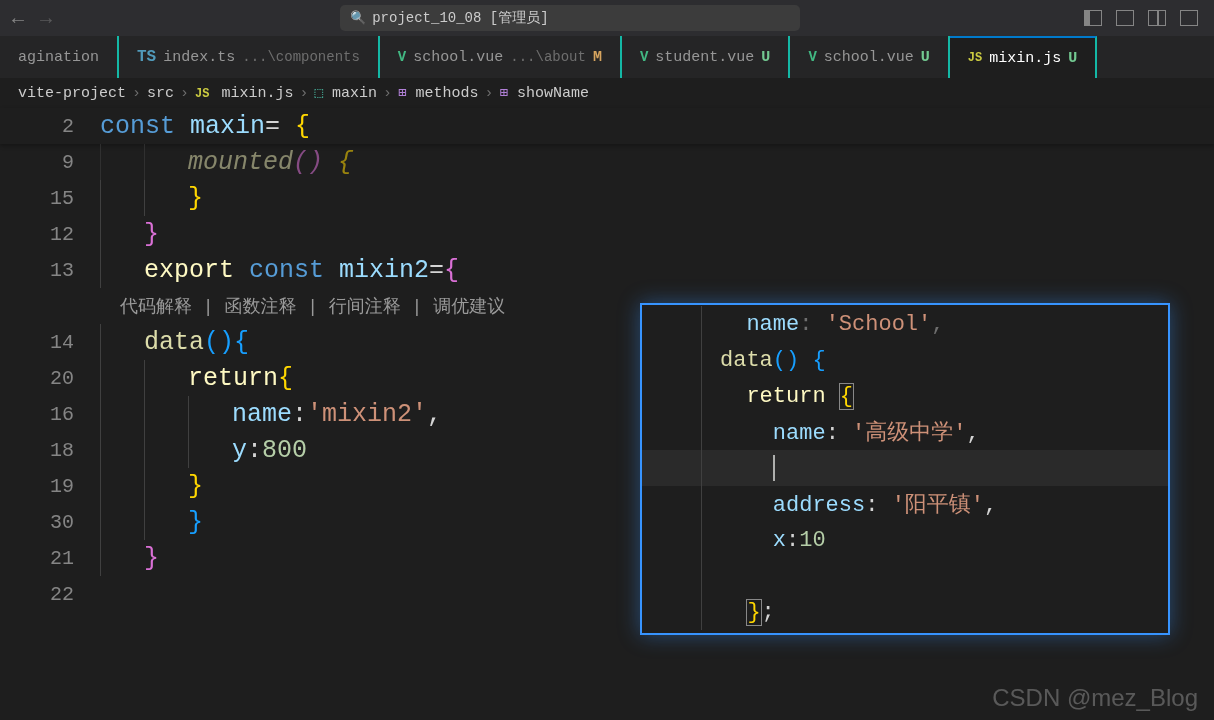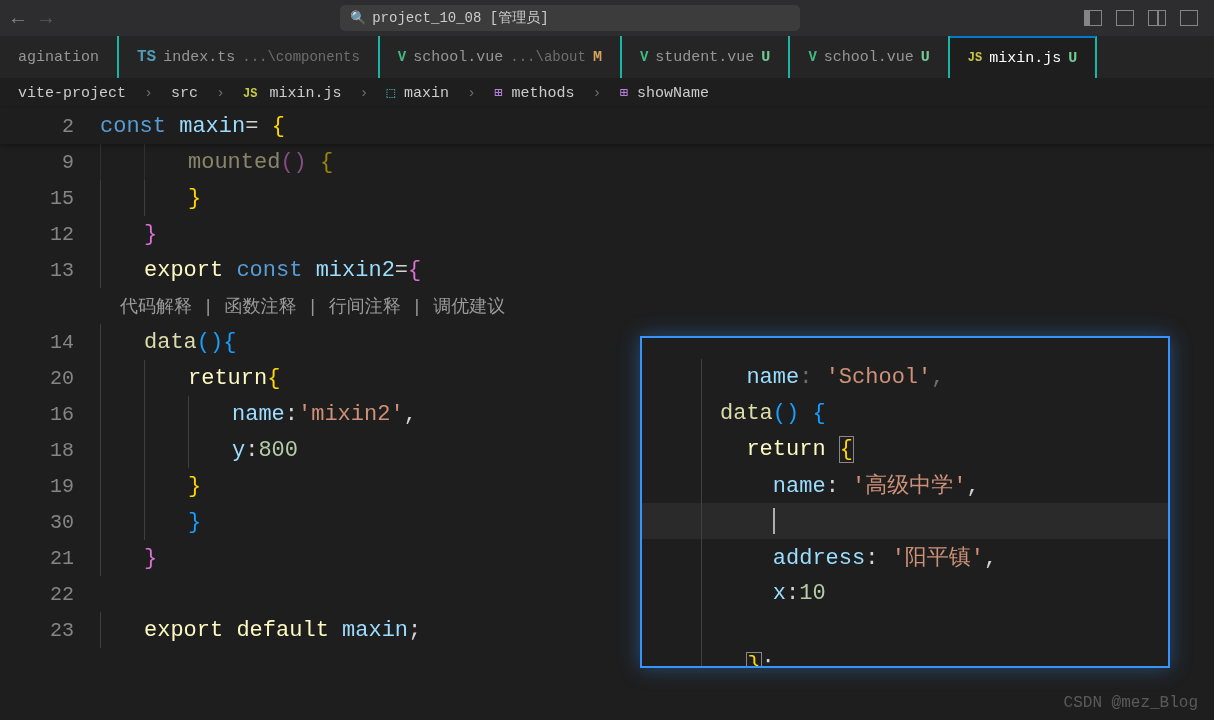"vite-project" .breadcrumb { gap: 16px -> 4px }
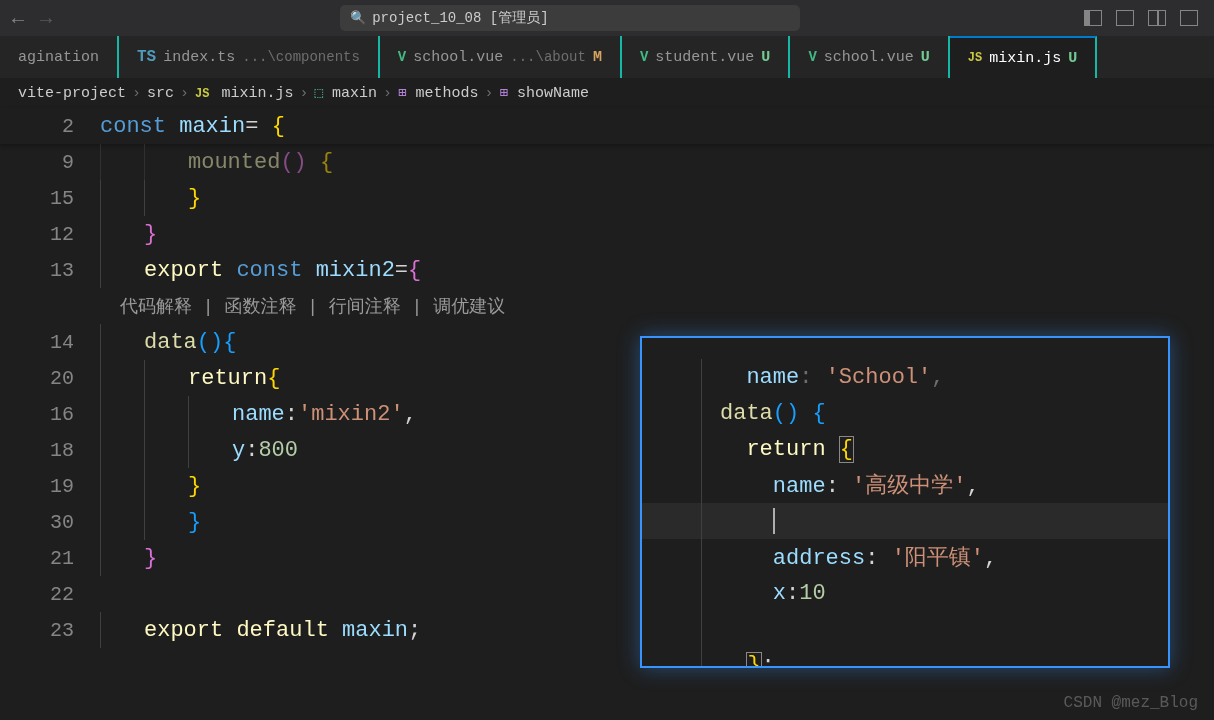"const maxin= {" .code { font-size: 22px -> 25px }
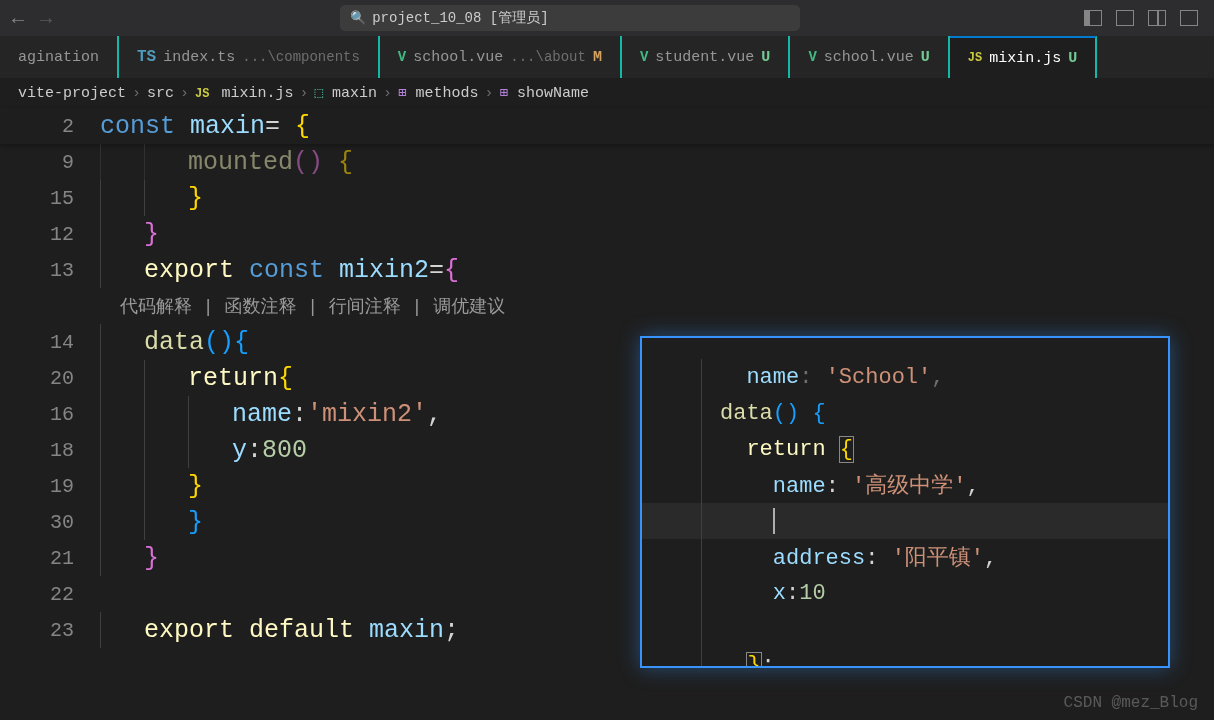"mounted() {" div.code { font-style: none -> italic }
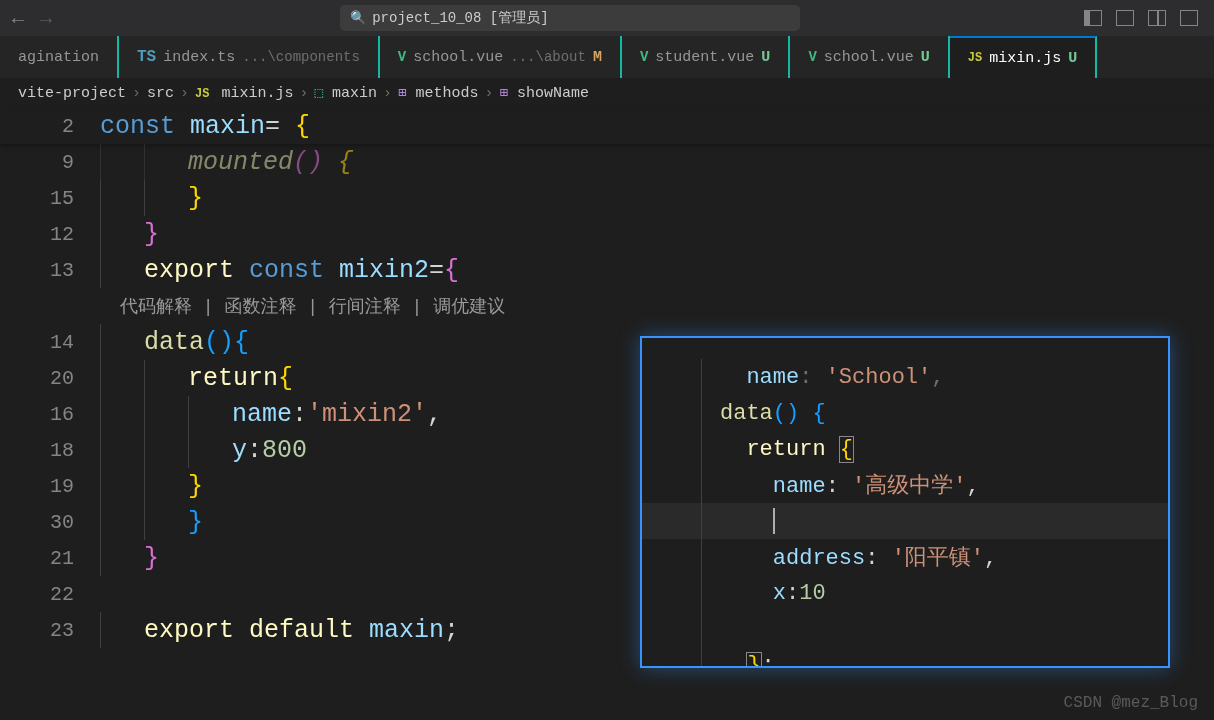"name: 'School'," .popup { margin-top: 33px -> none; padding: 21px 0 -> 1px 0 }
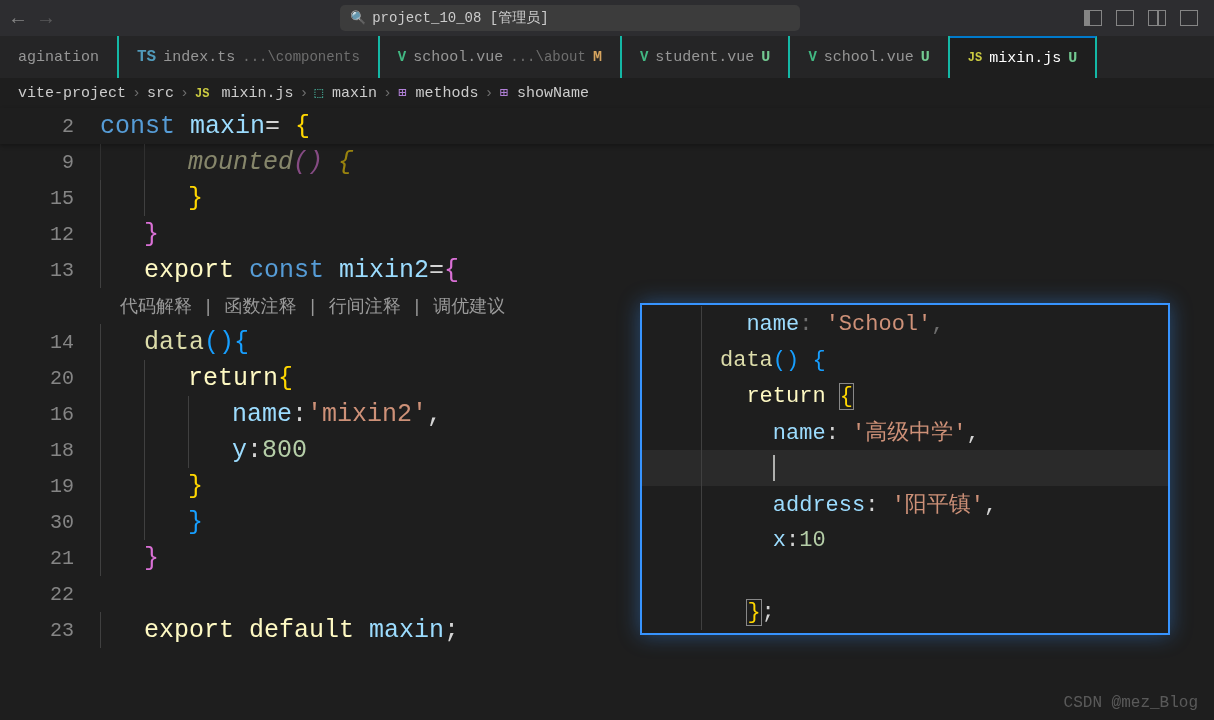"23" div.line { html: <div> <div>23</div> <div><span></span><span>export</span><span> </span><span>default</span><span> </span><span>maxin</span><span>;</span></div> </div> -> none }
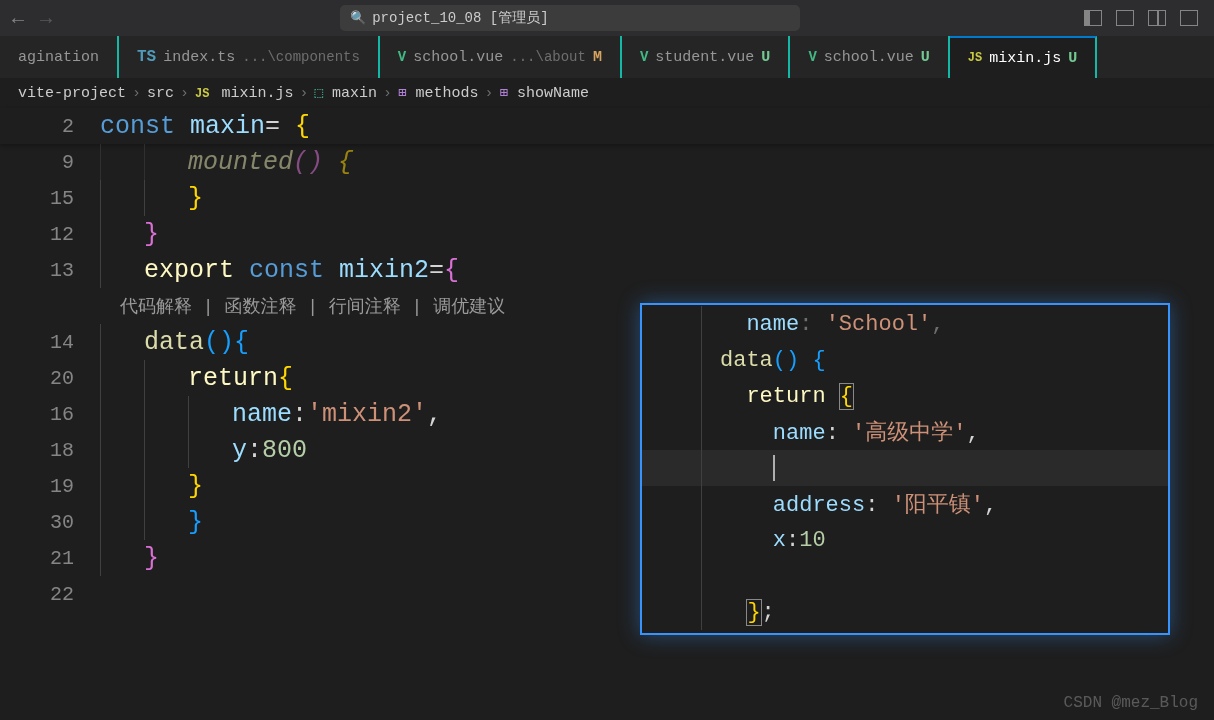"CSDN @mez_Blog" .watermark { font-family: Liberation Mono, monospace -> Liberation Sans, sans-serif; font-size: 16px -> 24px }
